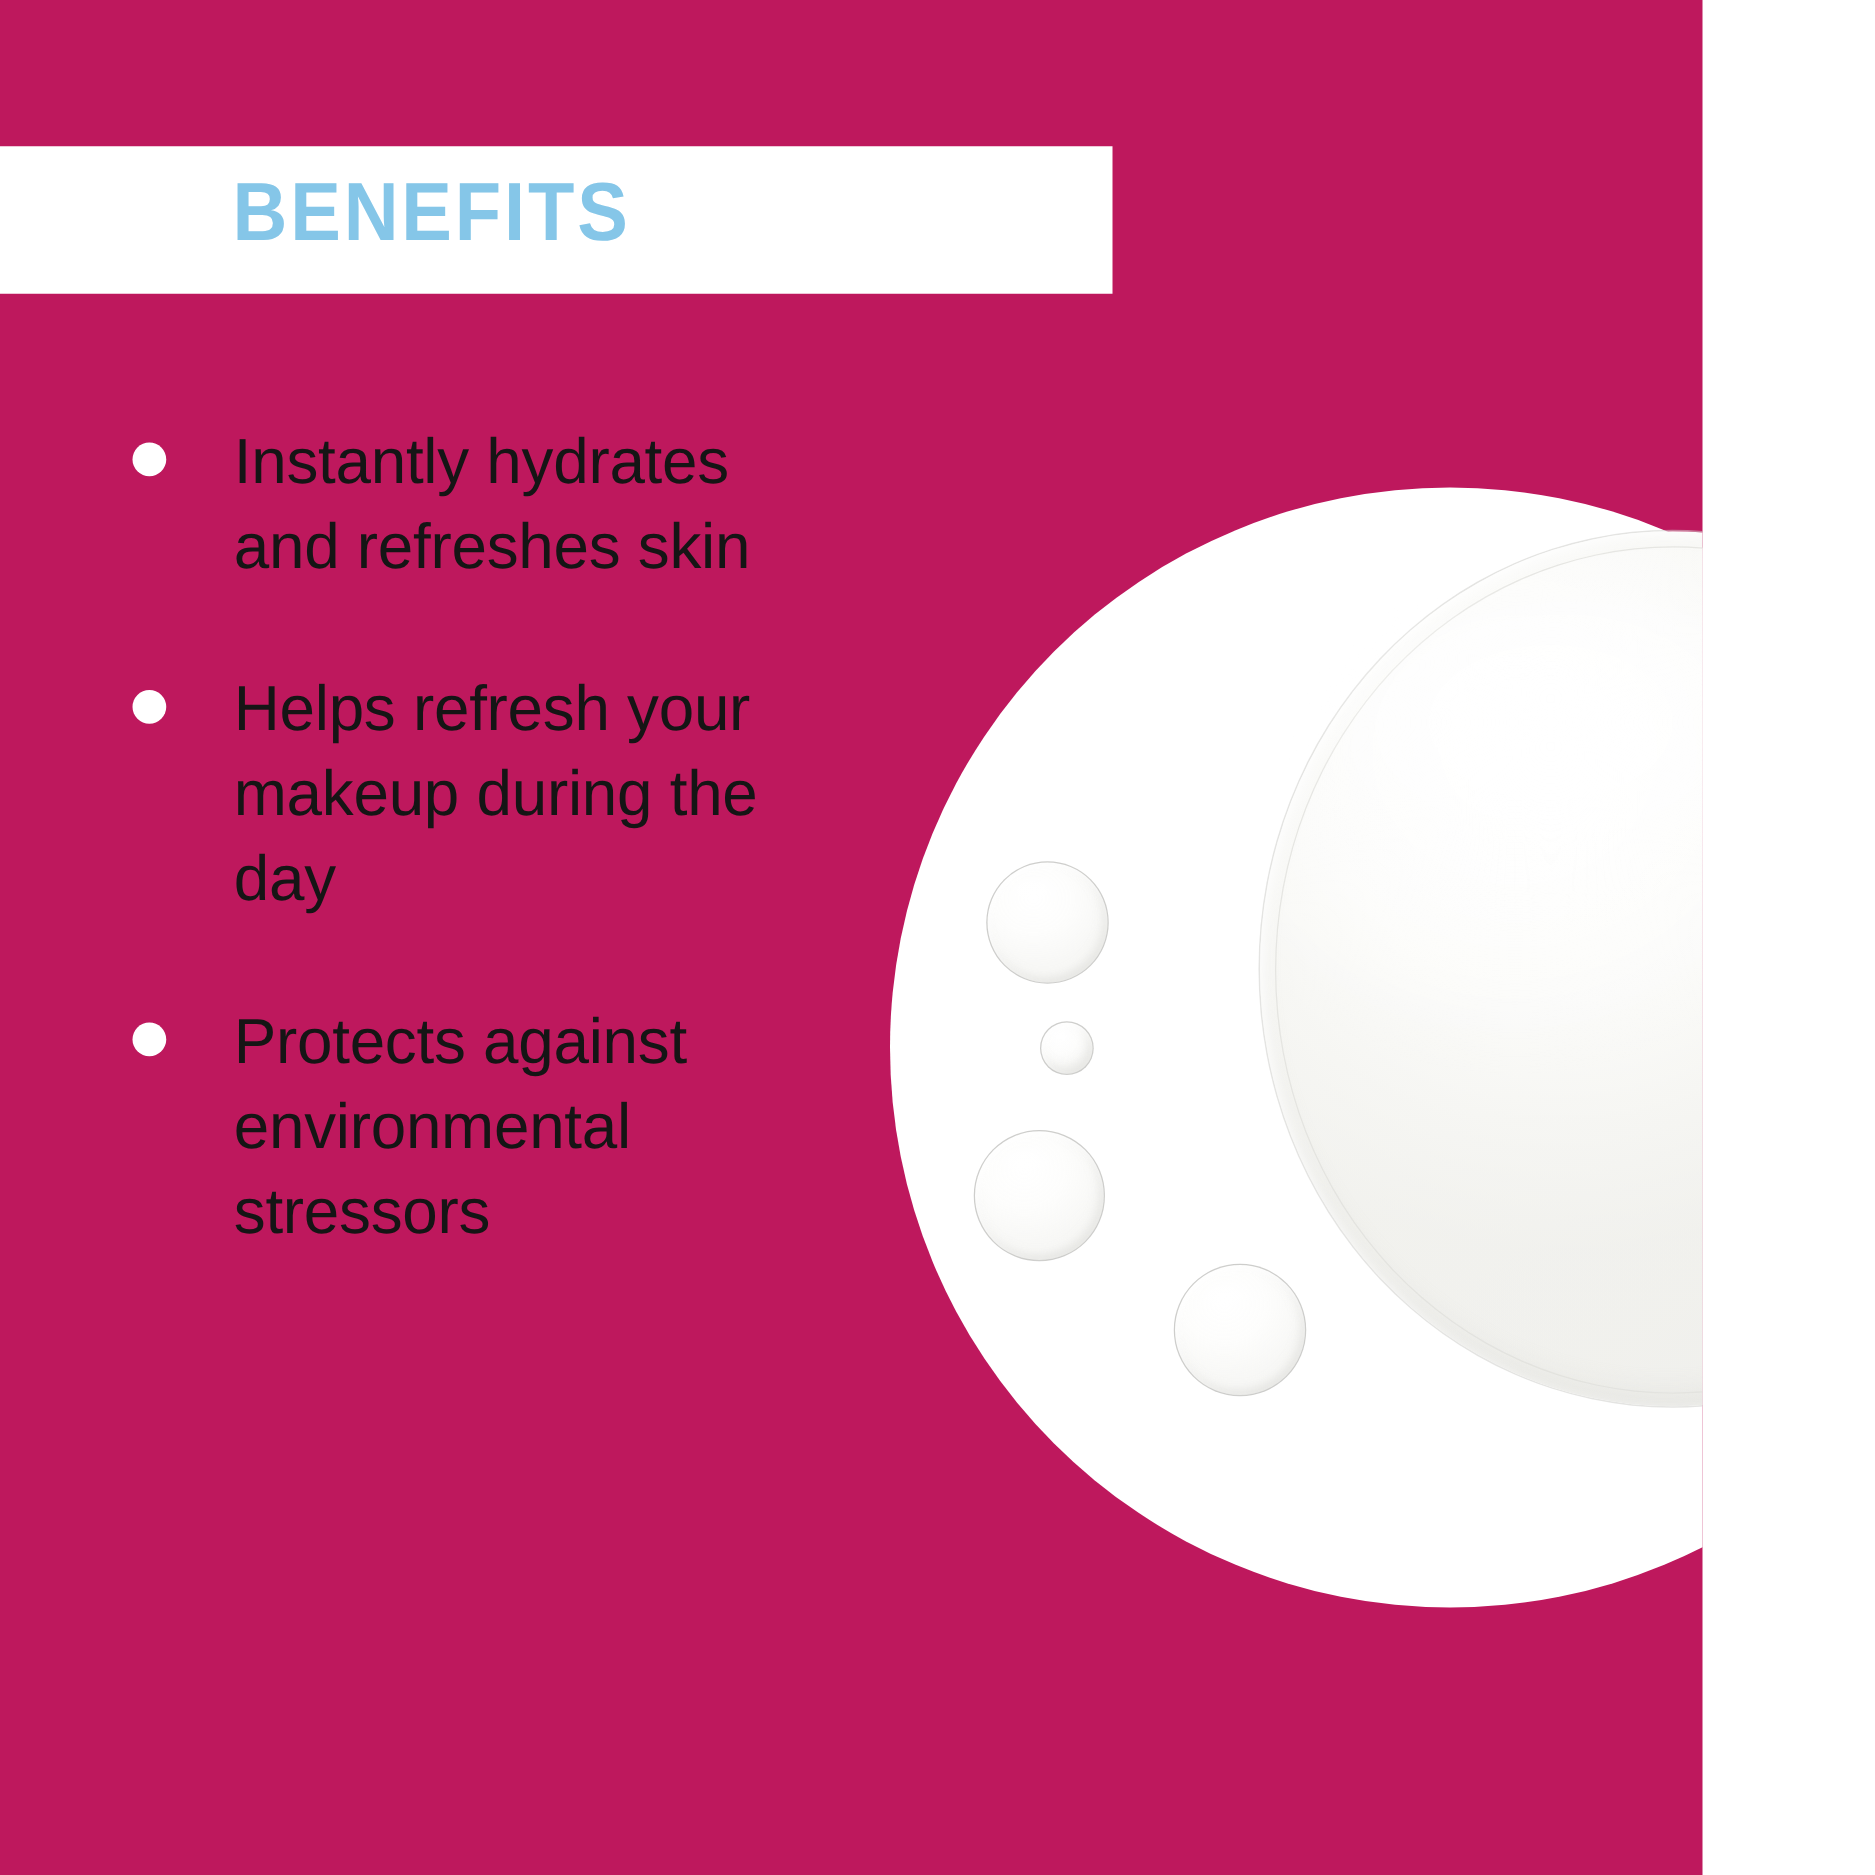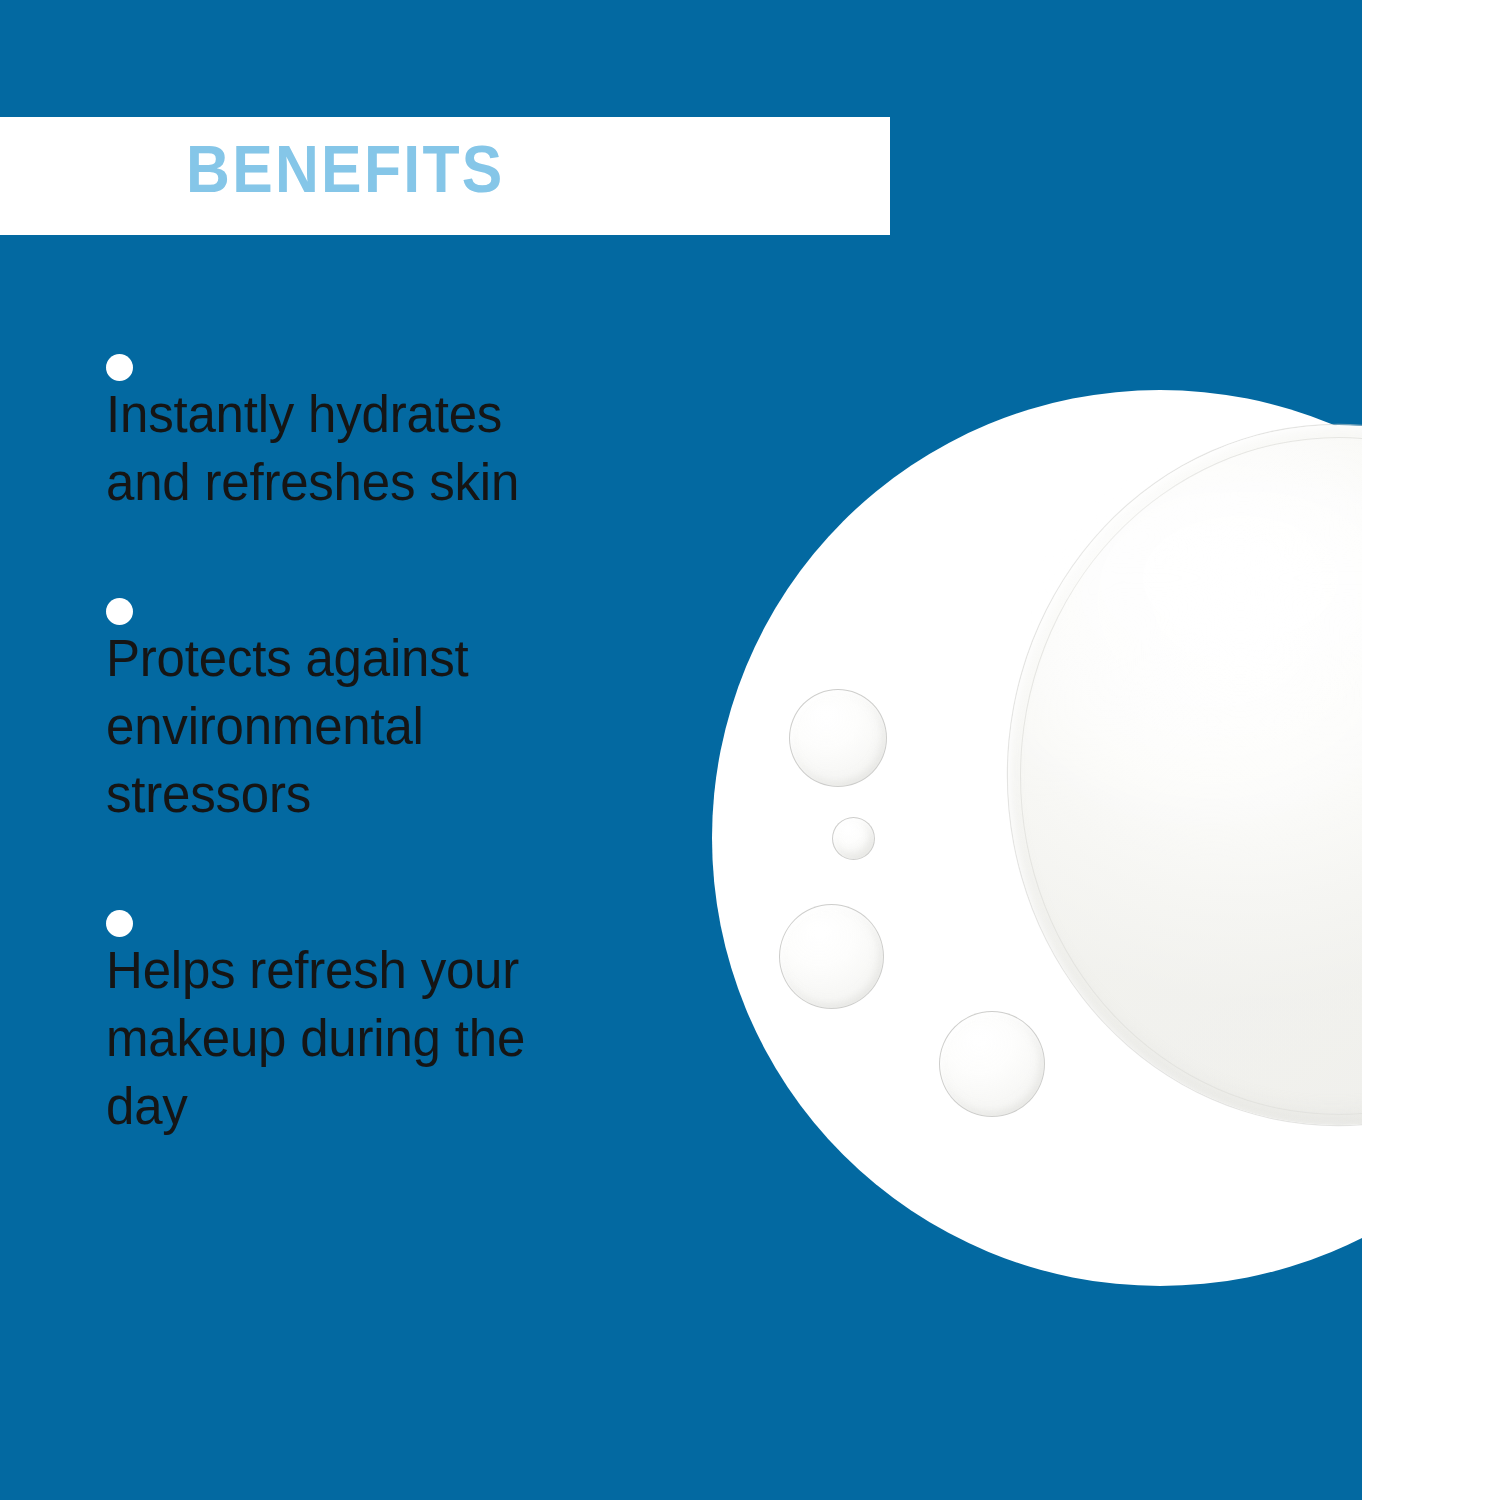"BENEFITS" #canvas { background: #0369a1 -> #be185d }
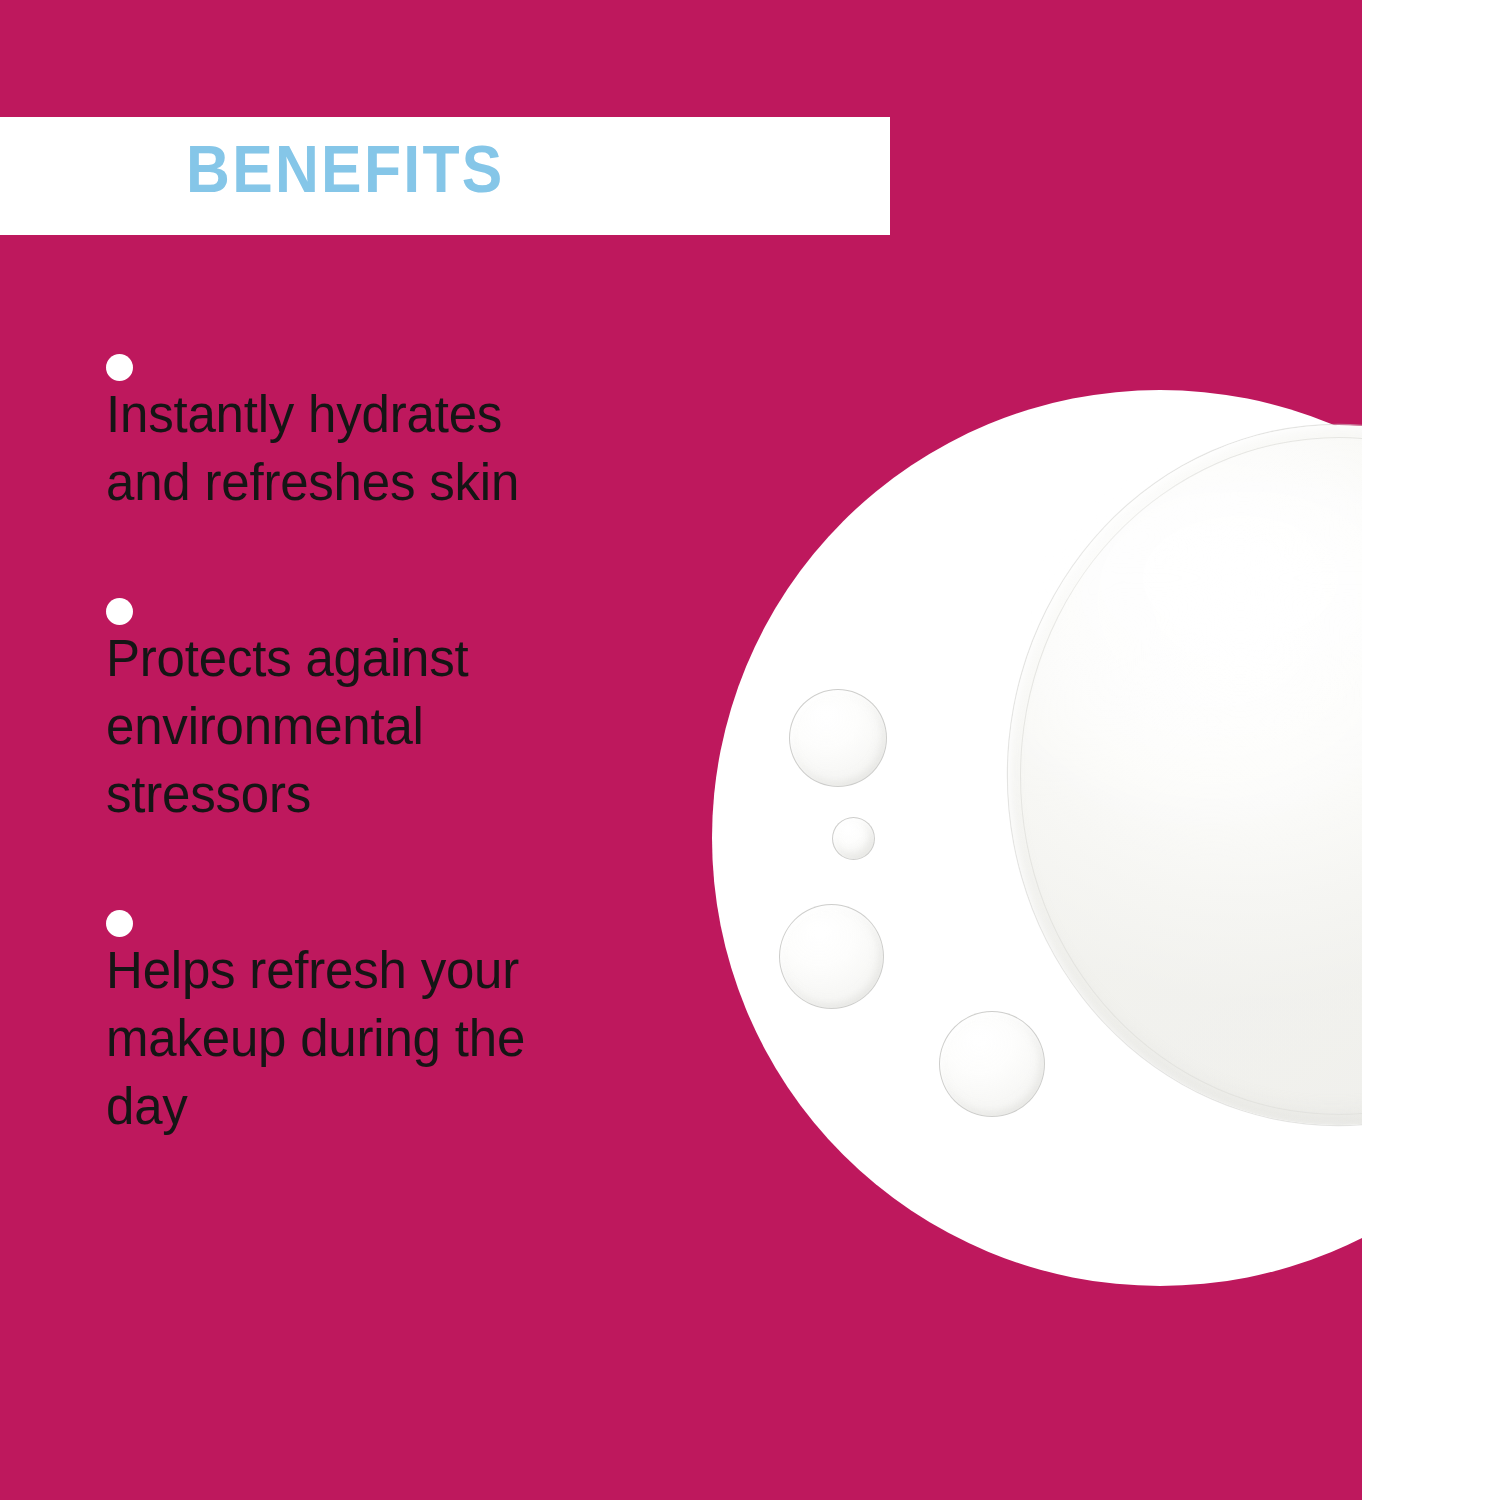"Instantly hydrates and refreshes skin" .benefit-item { flex-direction: column -> none }
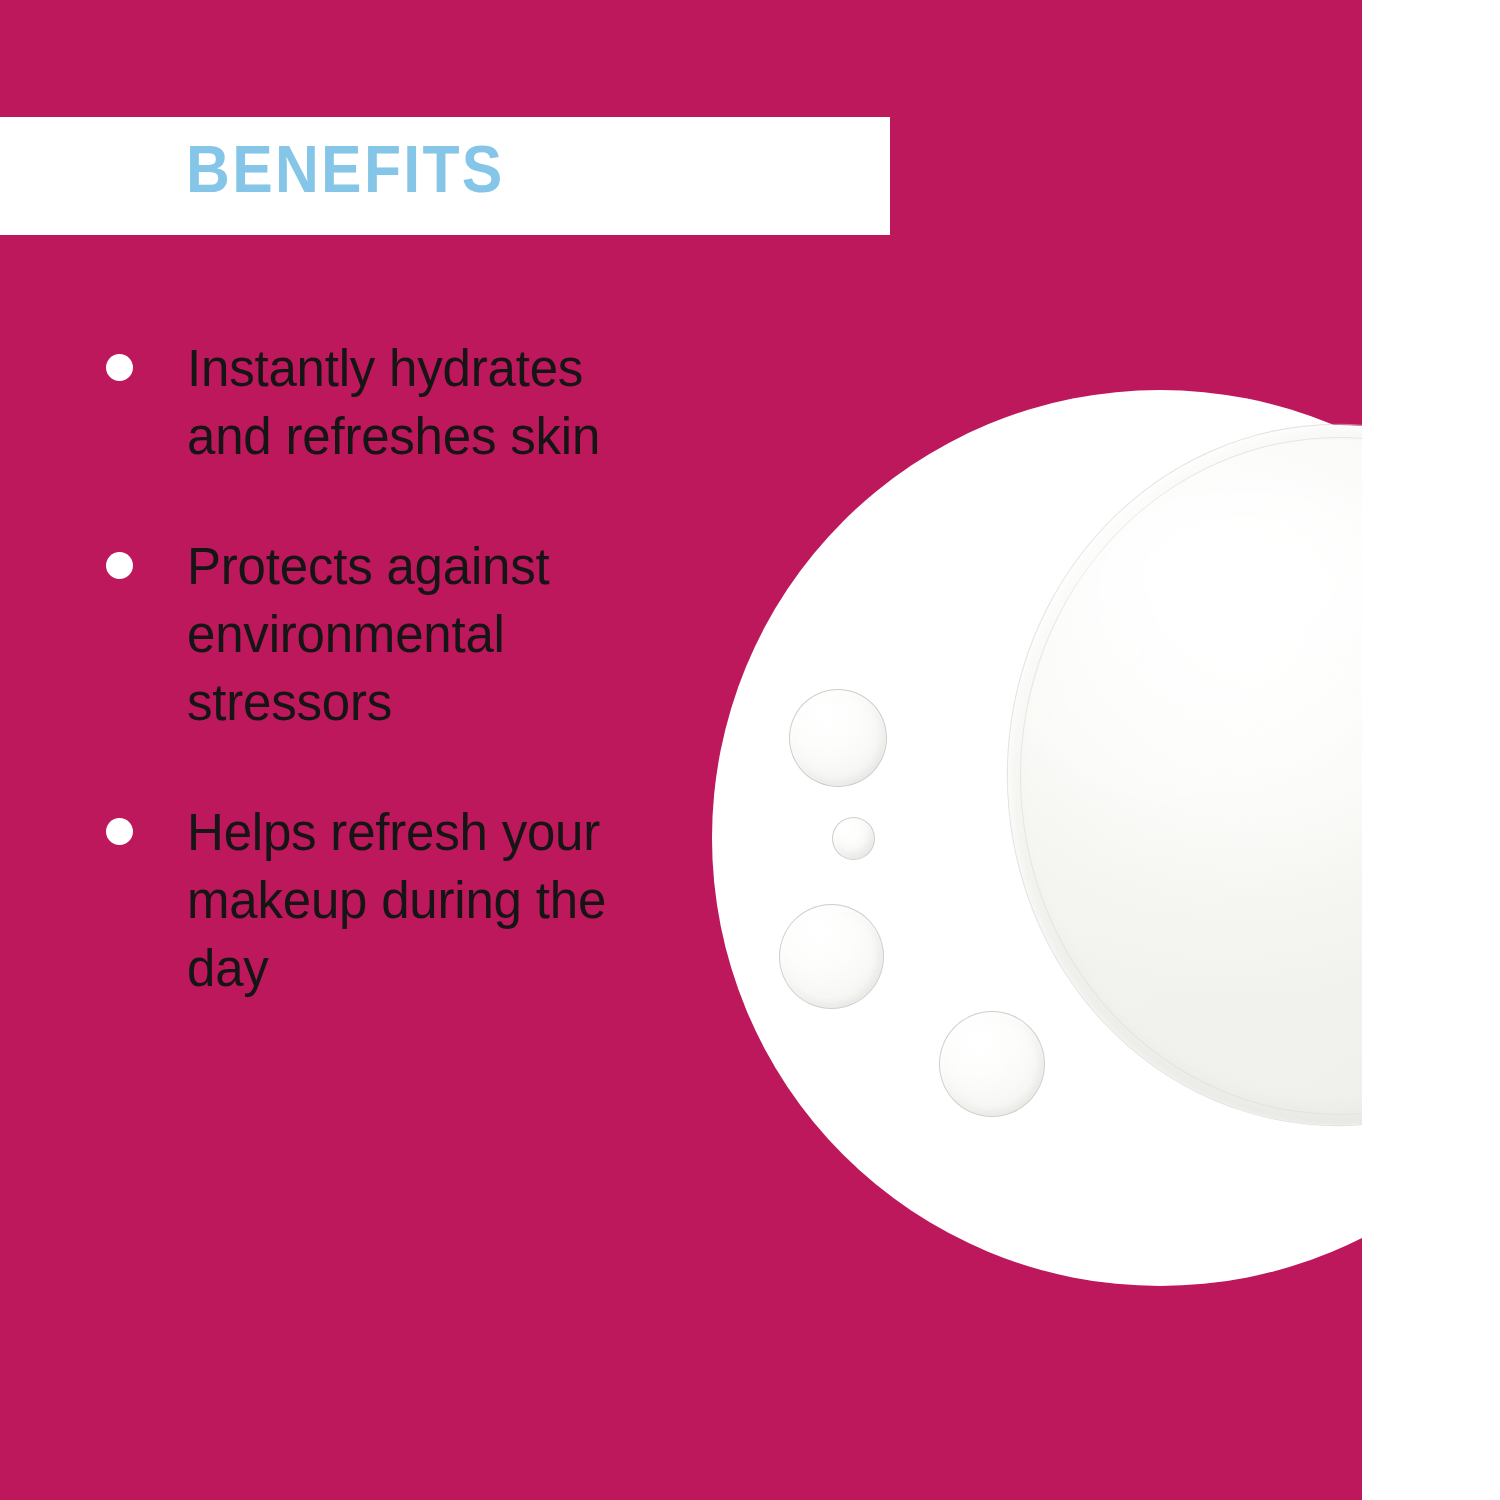"Protects against environmental stressors" div.benefit-item { order: before "Helps refresh your makeup during" -> after "Helps refresh your makeup during" }
